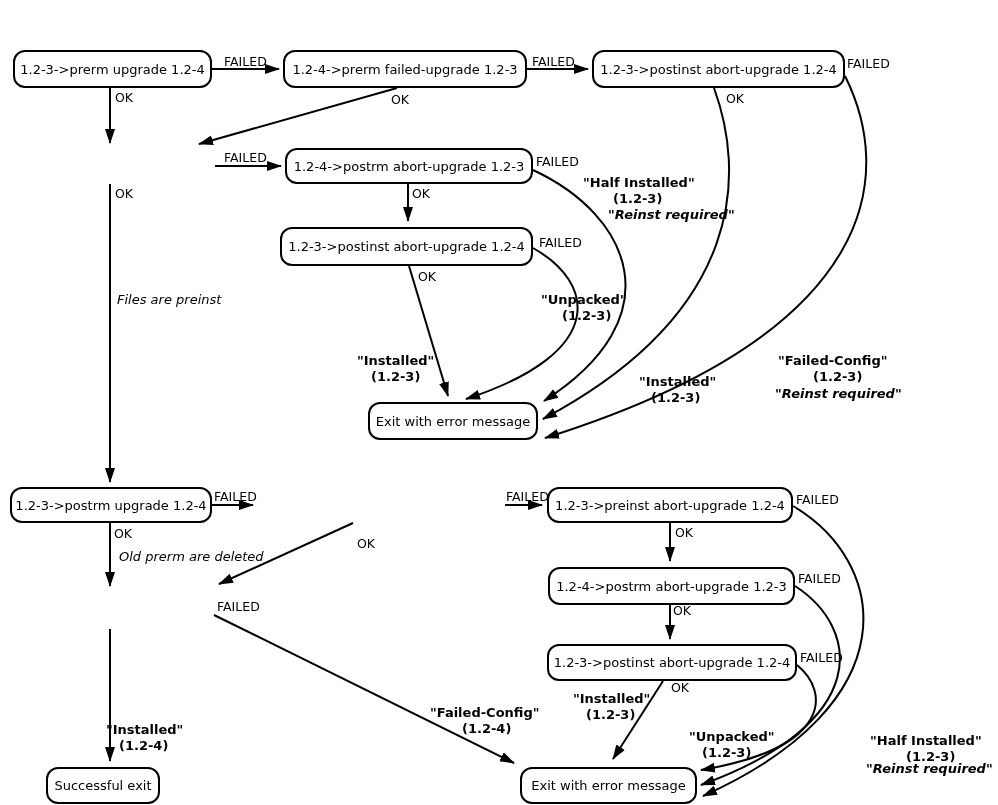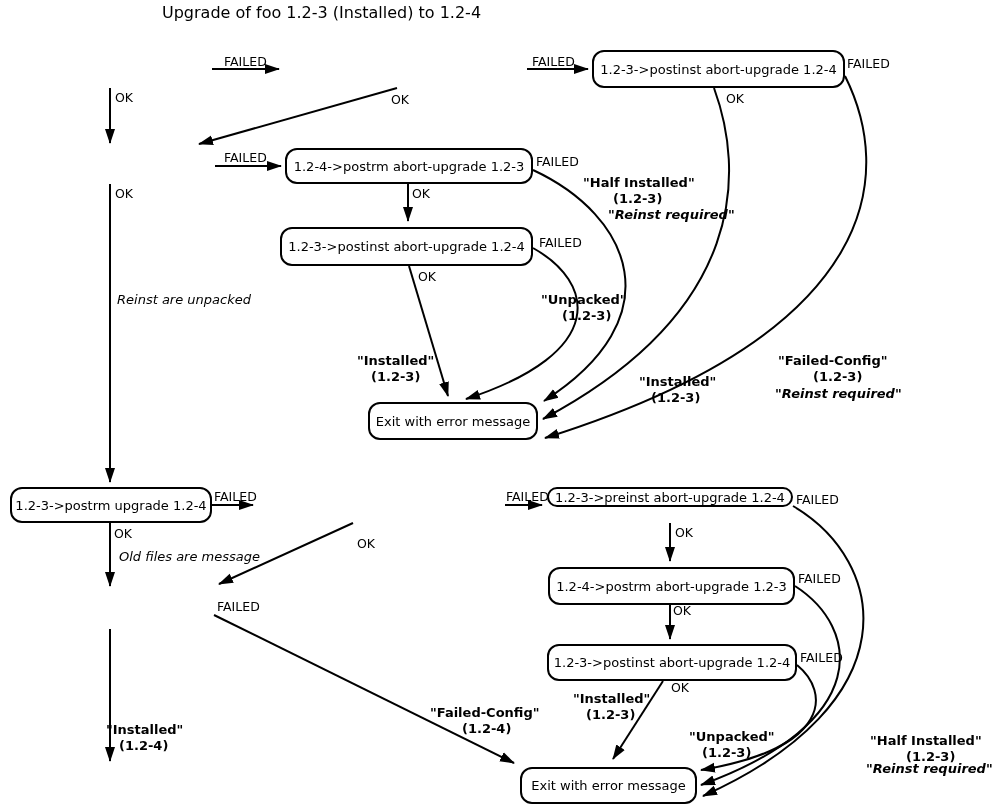"Upgrade of foo 1.2-3 (Installed)" div.title { html: <div>Upgrade of foo 1.2-3 (Installed) to 1.2-4</div> -> none }
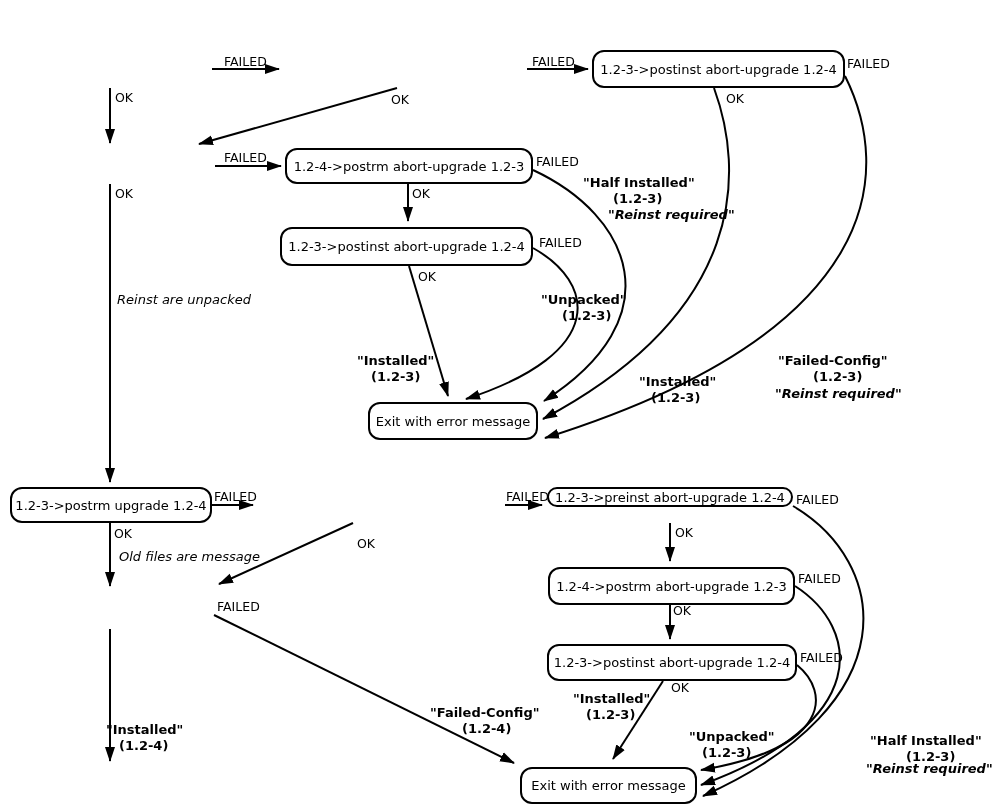"1.2-3->prerm upgrade 1.2-4" div.node { html: none -> <div>1.2-3-&gt;prerm upgrade 1.2-4</div> }
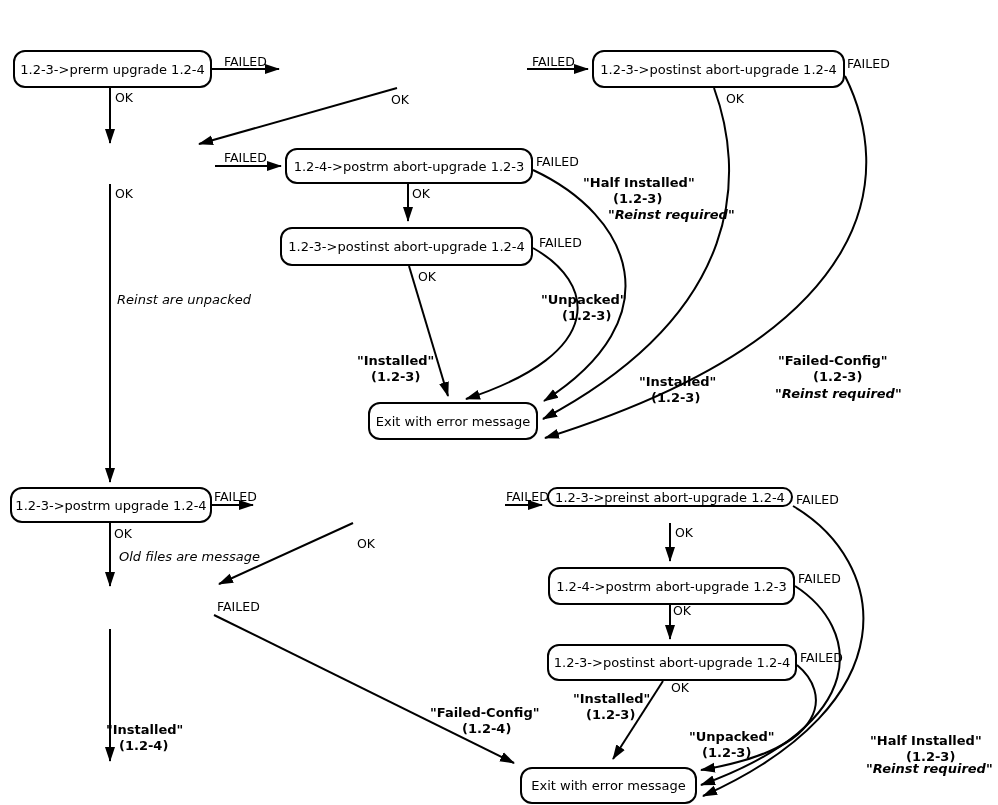"1.2-4->prerm failed-upgrade 1.2-3" div.node { html: none -> <div>1.2-4-&gt;prerm failed-upgrade 1.2-3</div> }
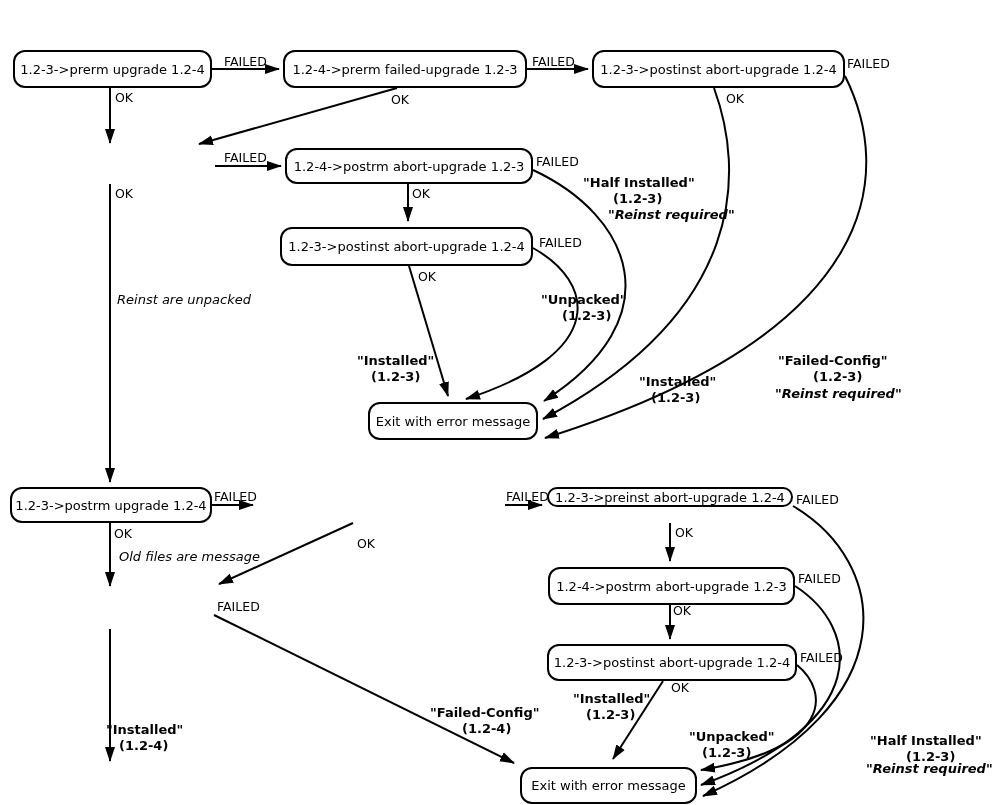"Reinst are unpacked" div.el { text: Reinst are unpacked -> Files are preinst }
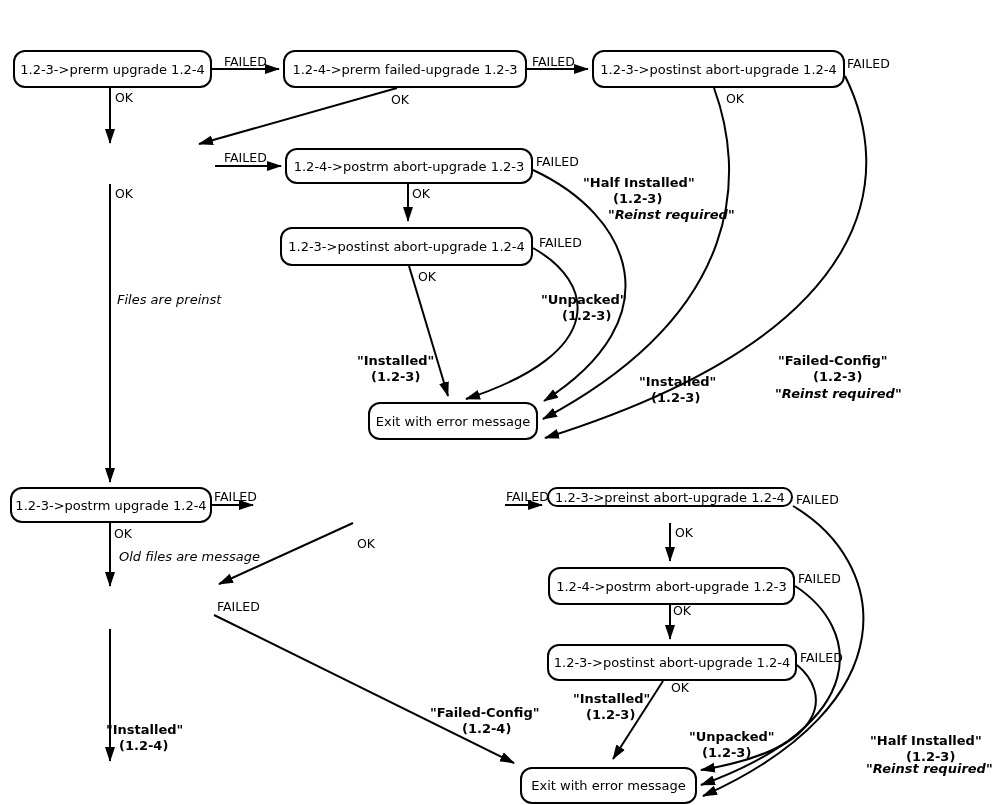"1.2-3->preinst abort-upgrade 1.2-4" div.node { height: 20px -> 36px }
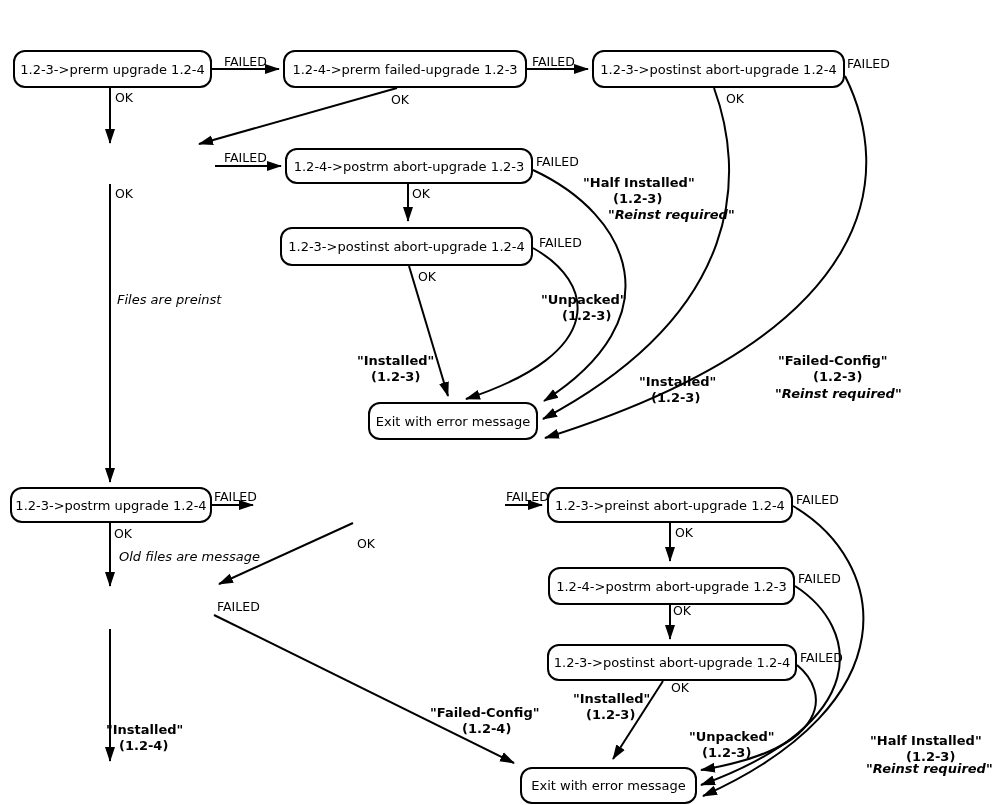"Old files are message" div.el { text: files are message -> prerm are deleted }
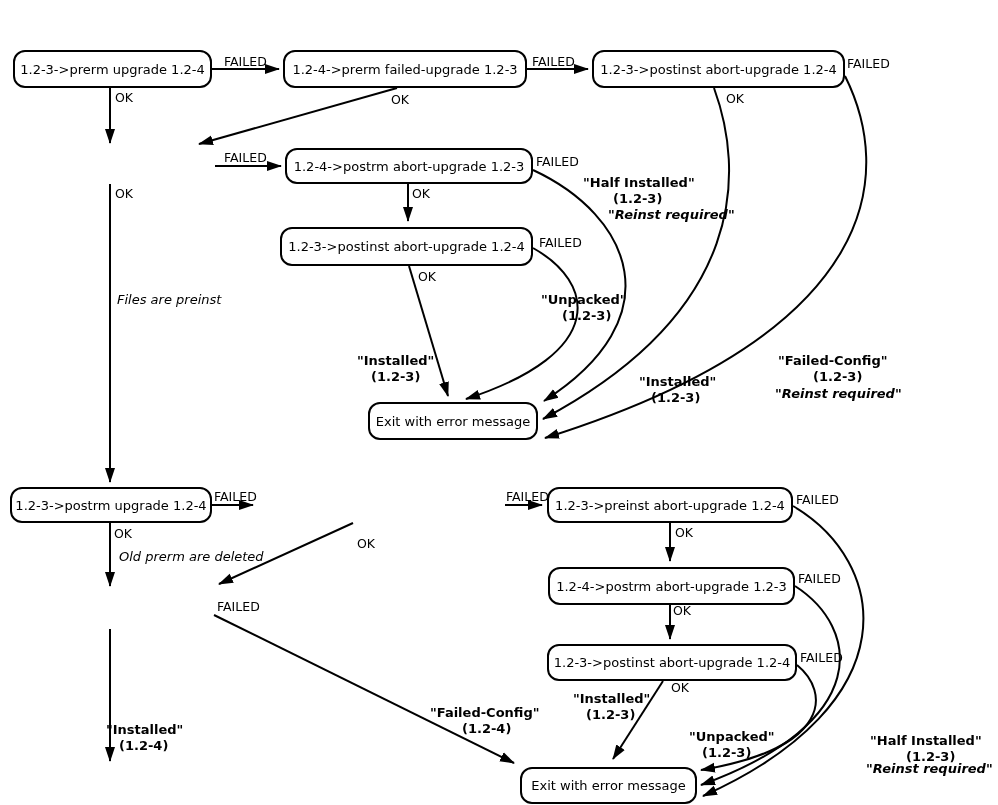"Successful exit" div.node { html: none -> <div>Successful exit</div> }
